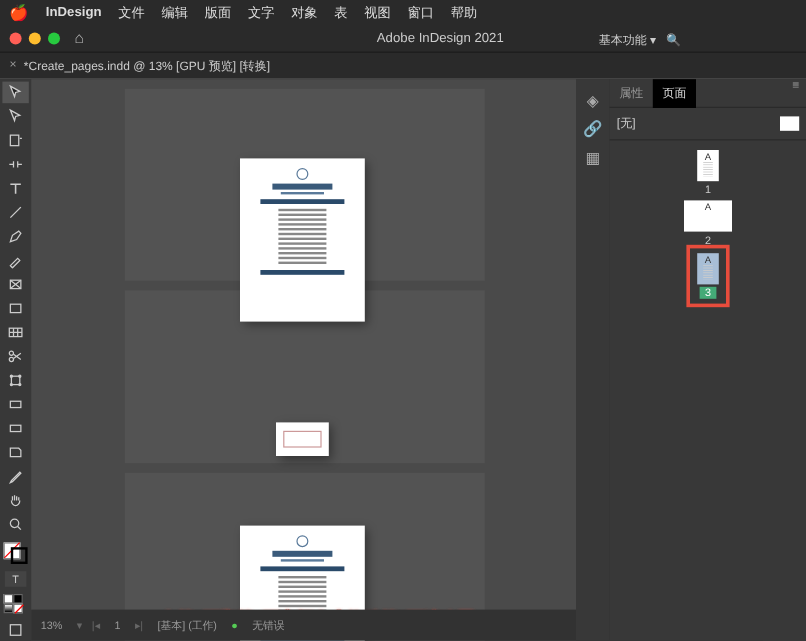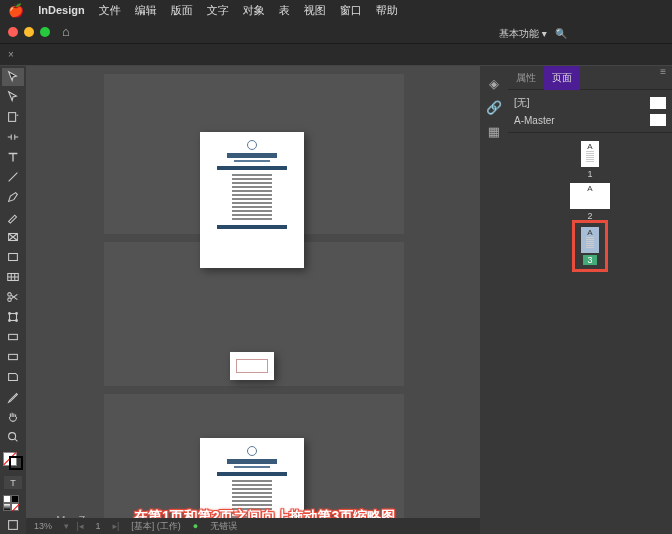"Adobe InDesign 2021" span.titlebar-title { html: none -> <span>Adobe InDesign 2021</span> }
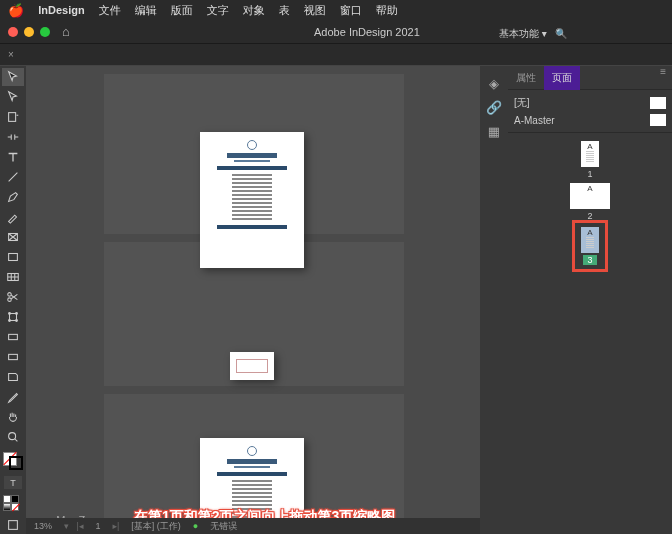"*Create_pages.indd @ 13% [GPU 预览]" span { html: none -> <span>*Create_pages.indd @ 13% [GPU 预览] [转换]</span> }
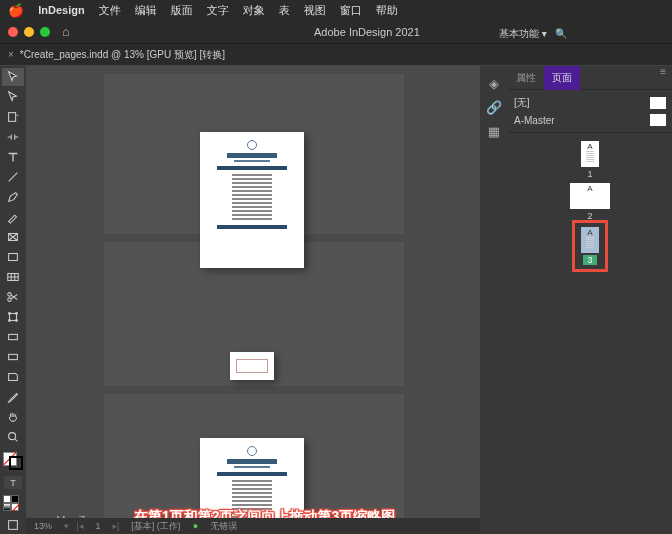"页面" .ptab.active { background: #4c1d95 -> #000000 }
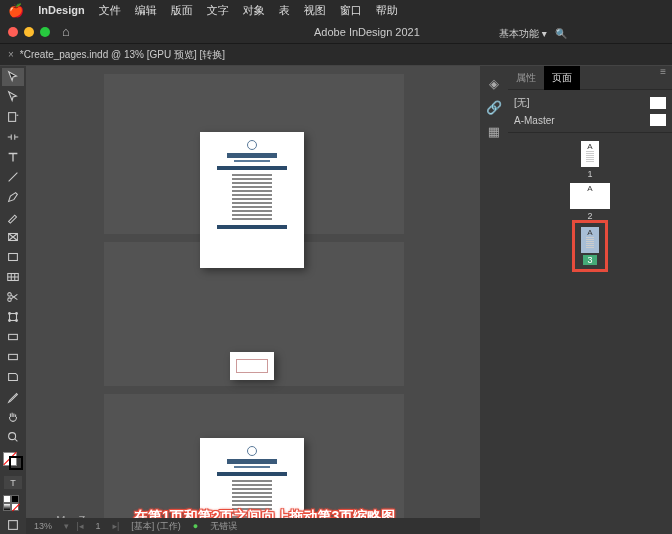"A-Master" div.master-row { html: <div> <span>A-Master</span> <div></div> </div> -> none }
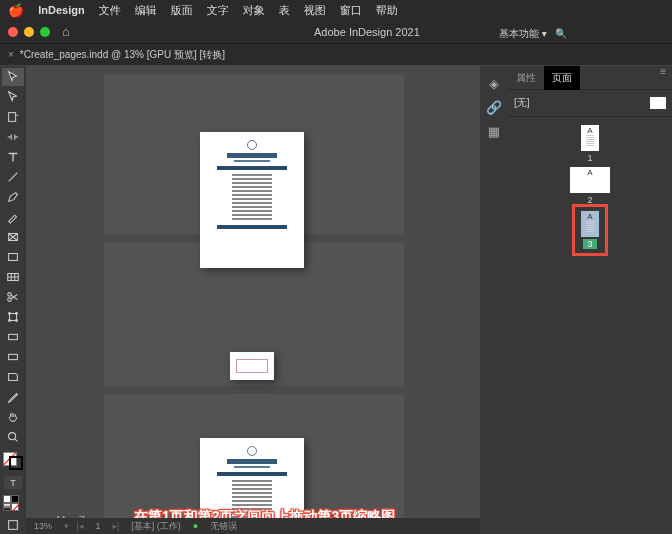"13%" .status-bar { height: 16px -> 26px }
